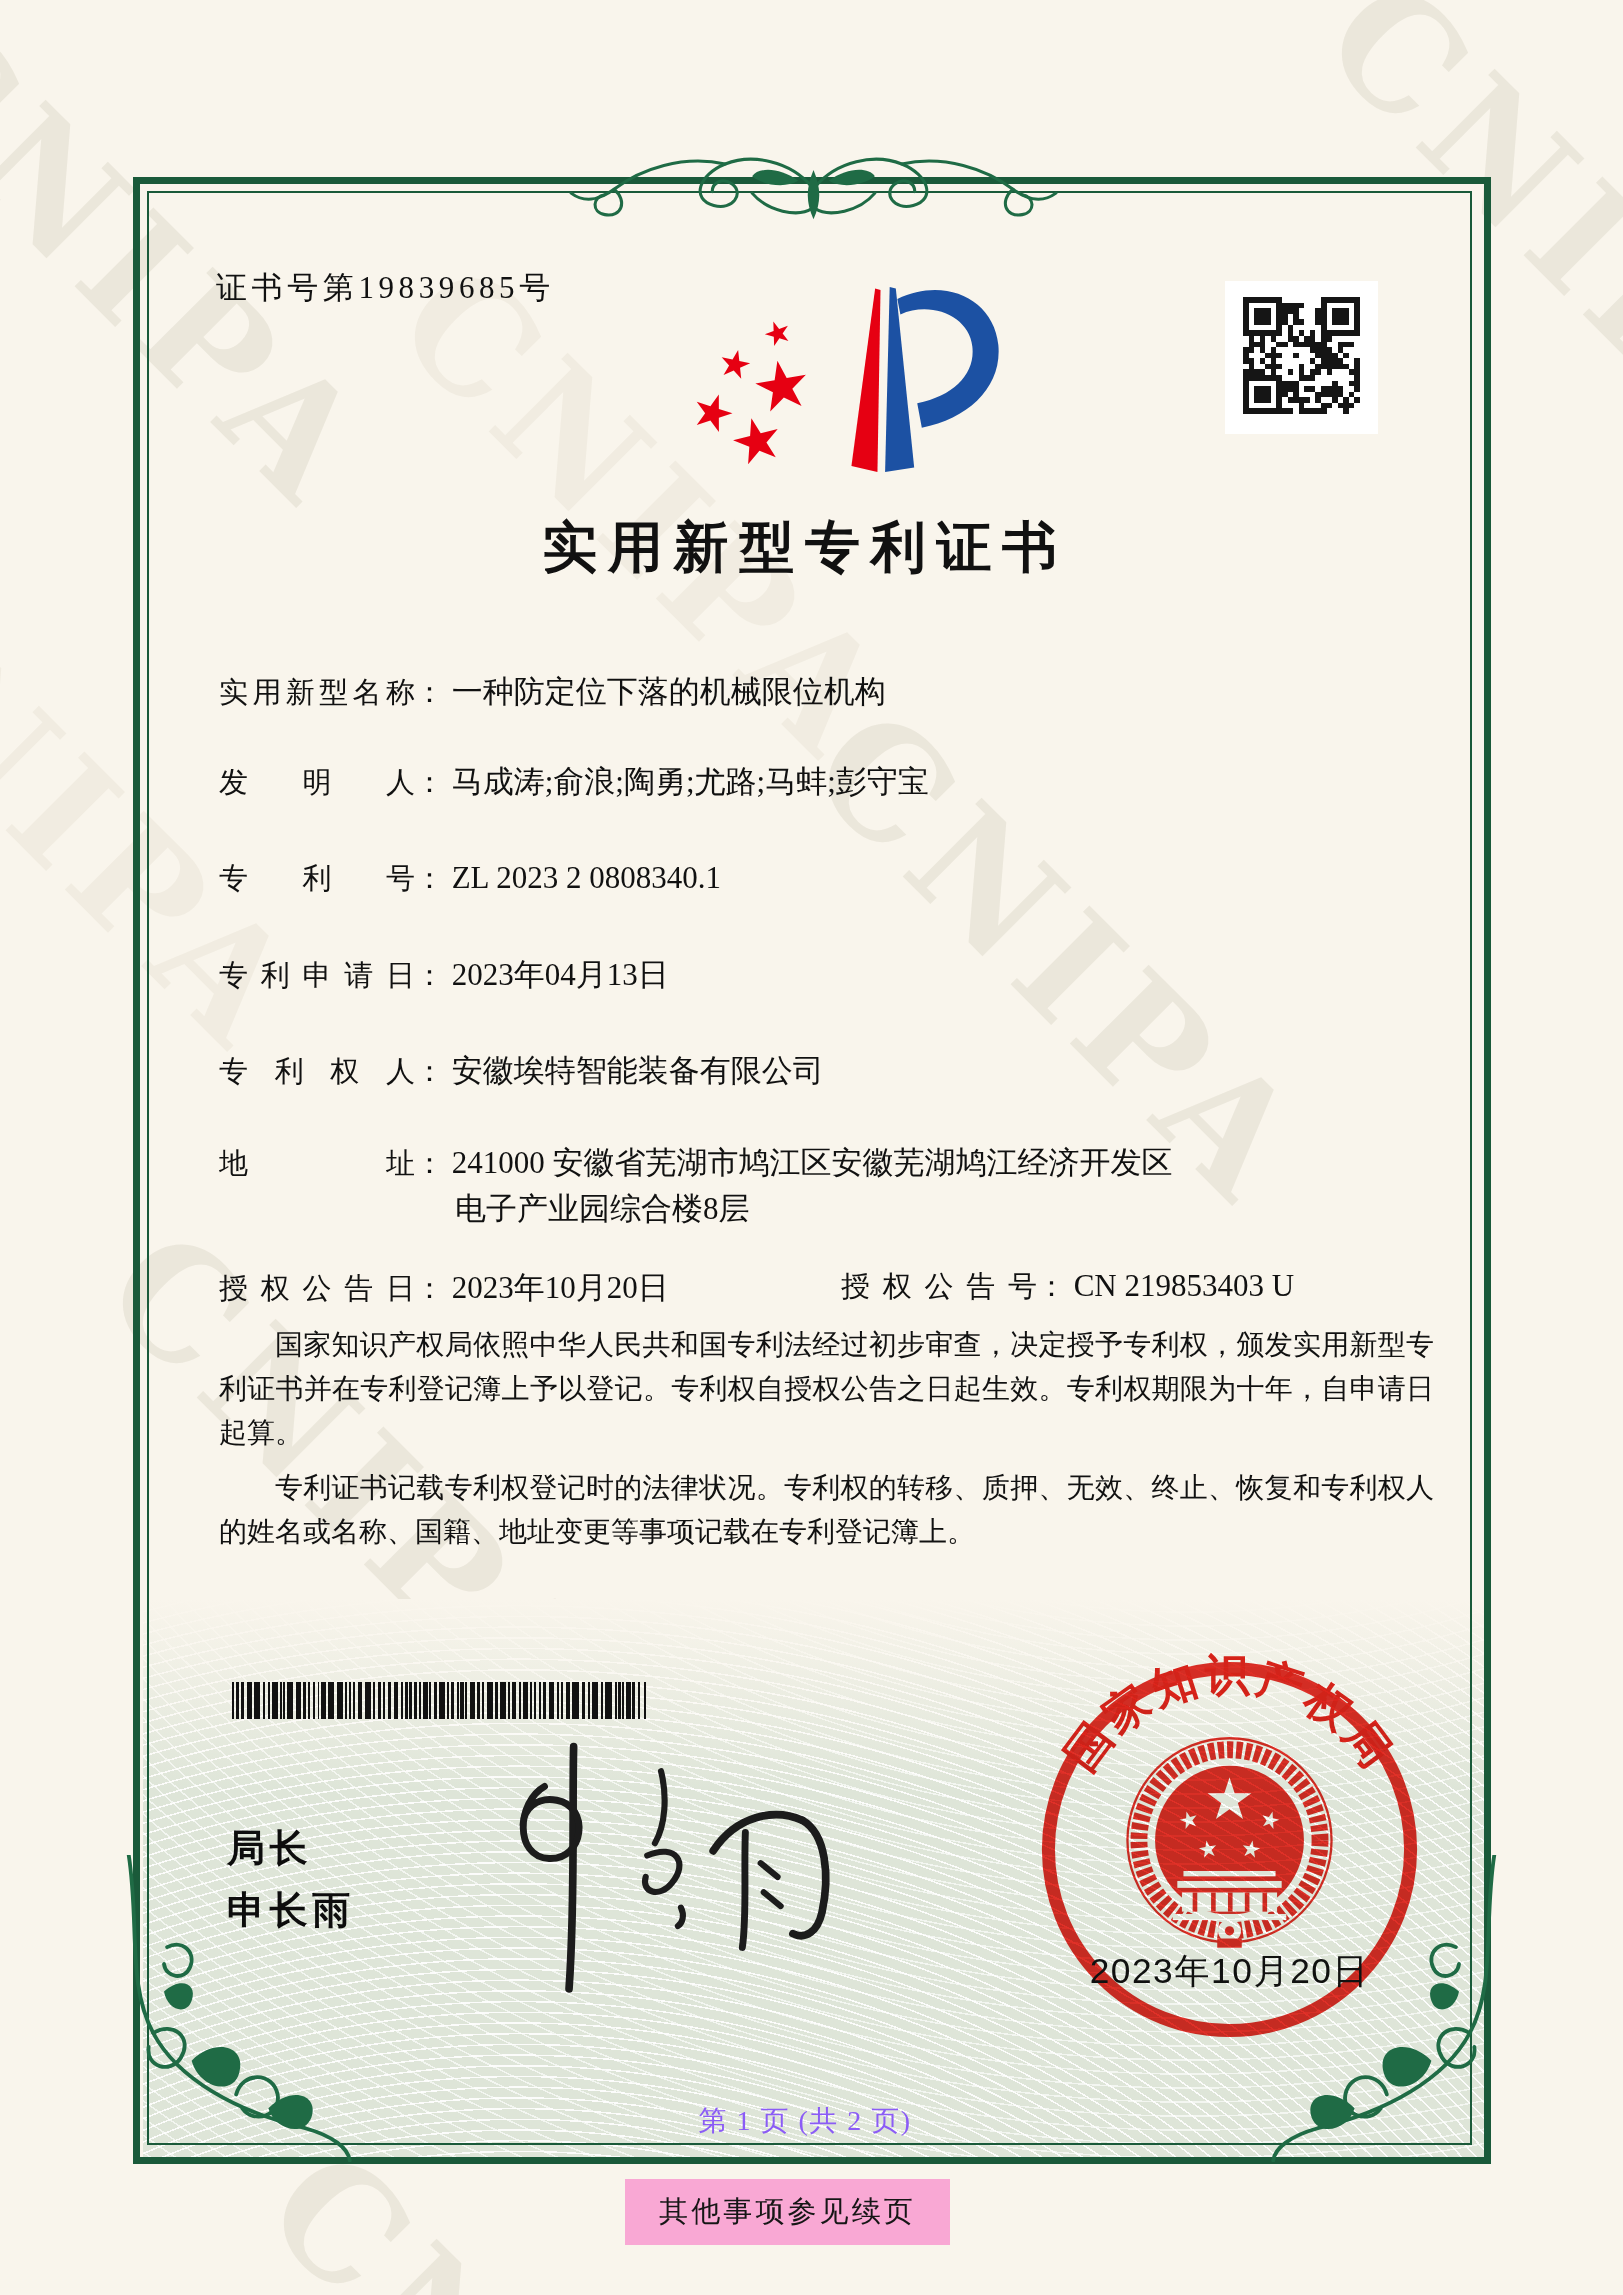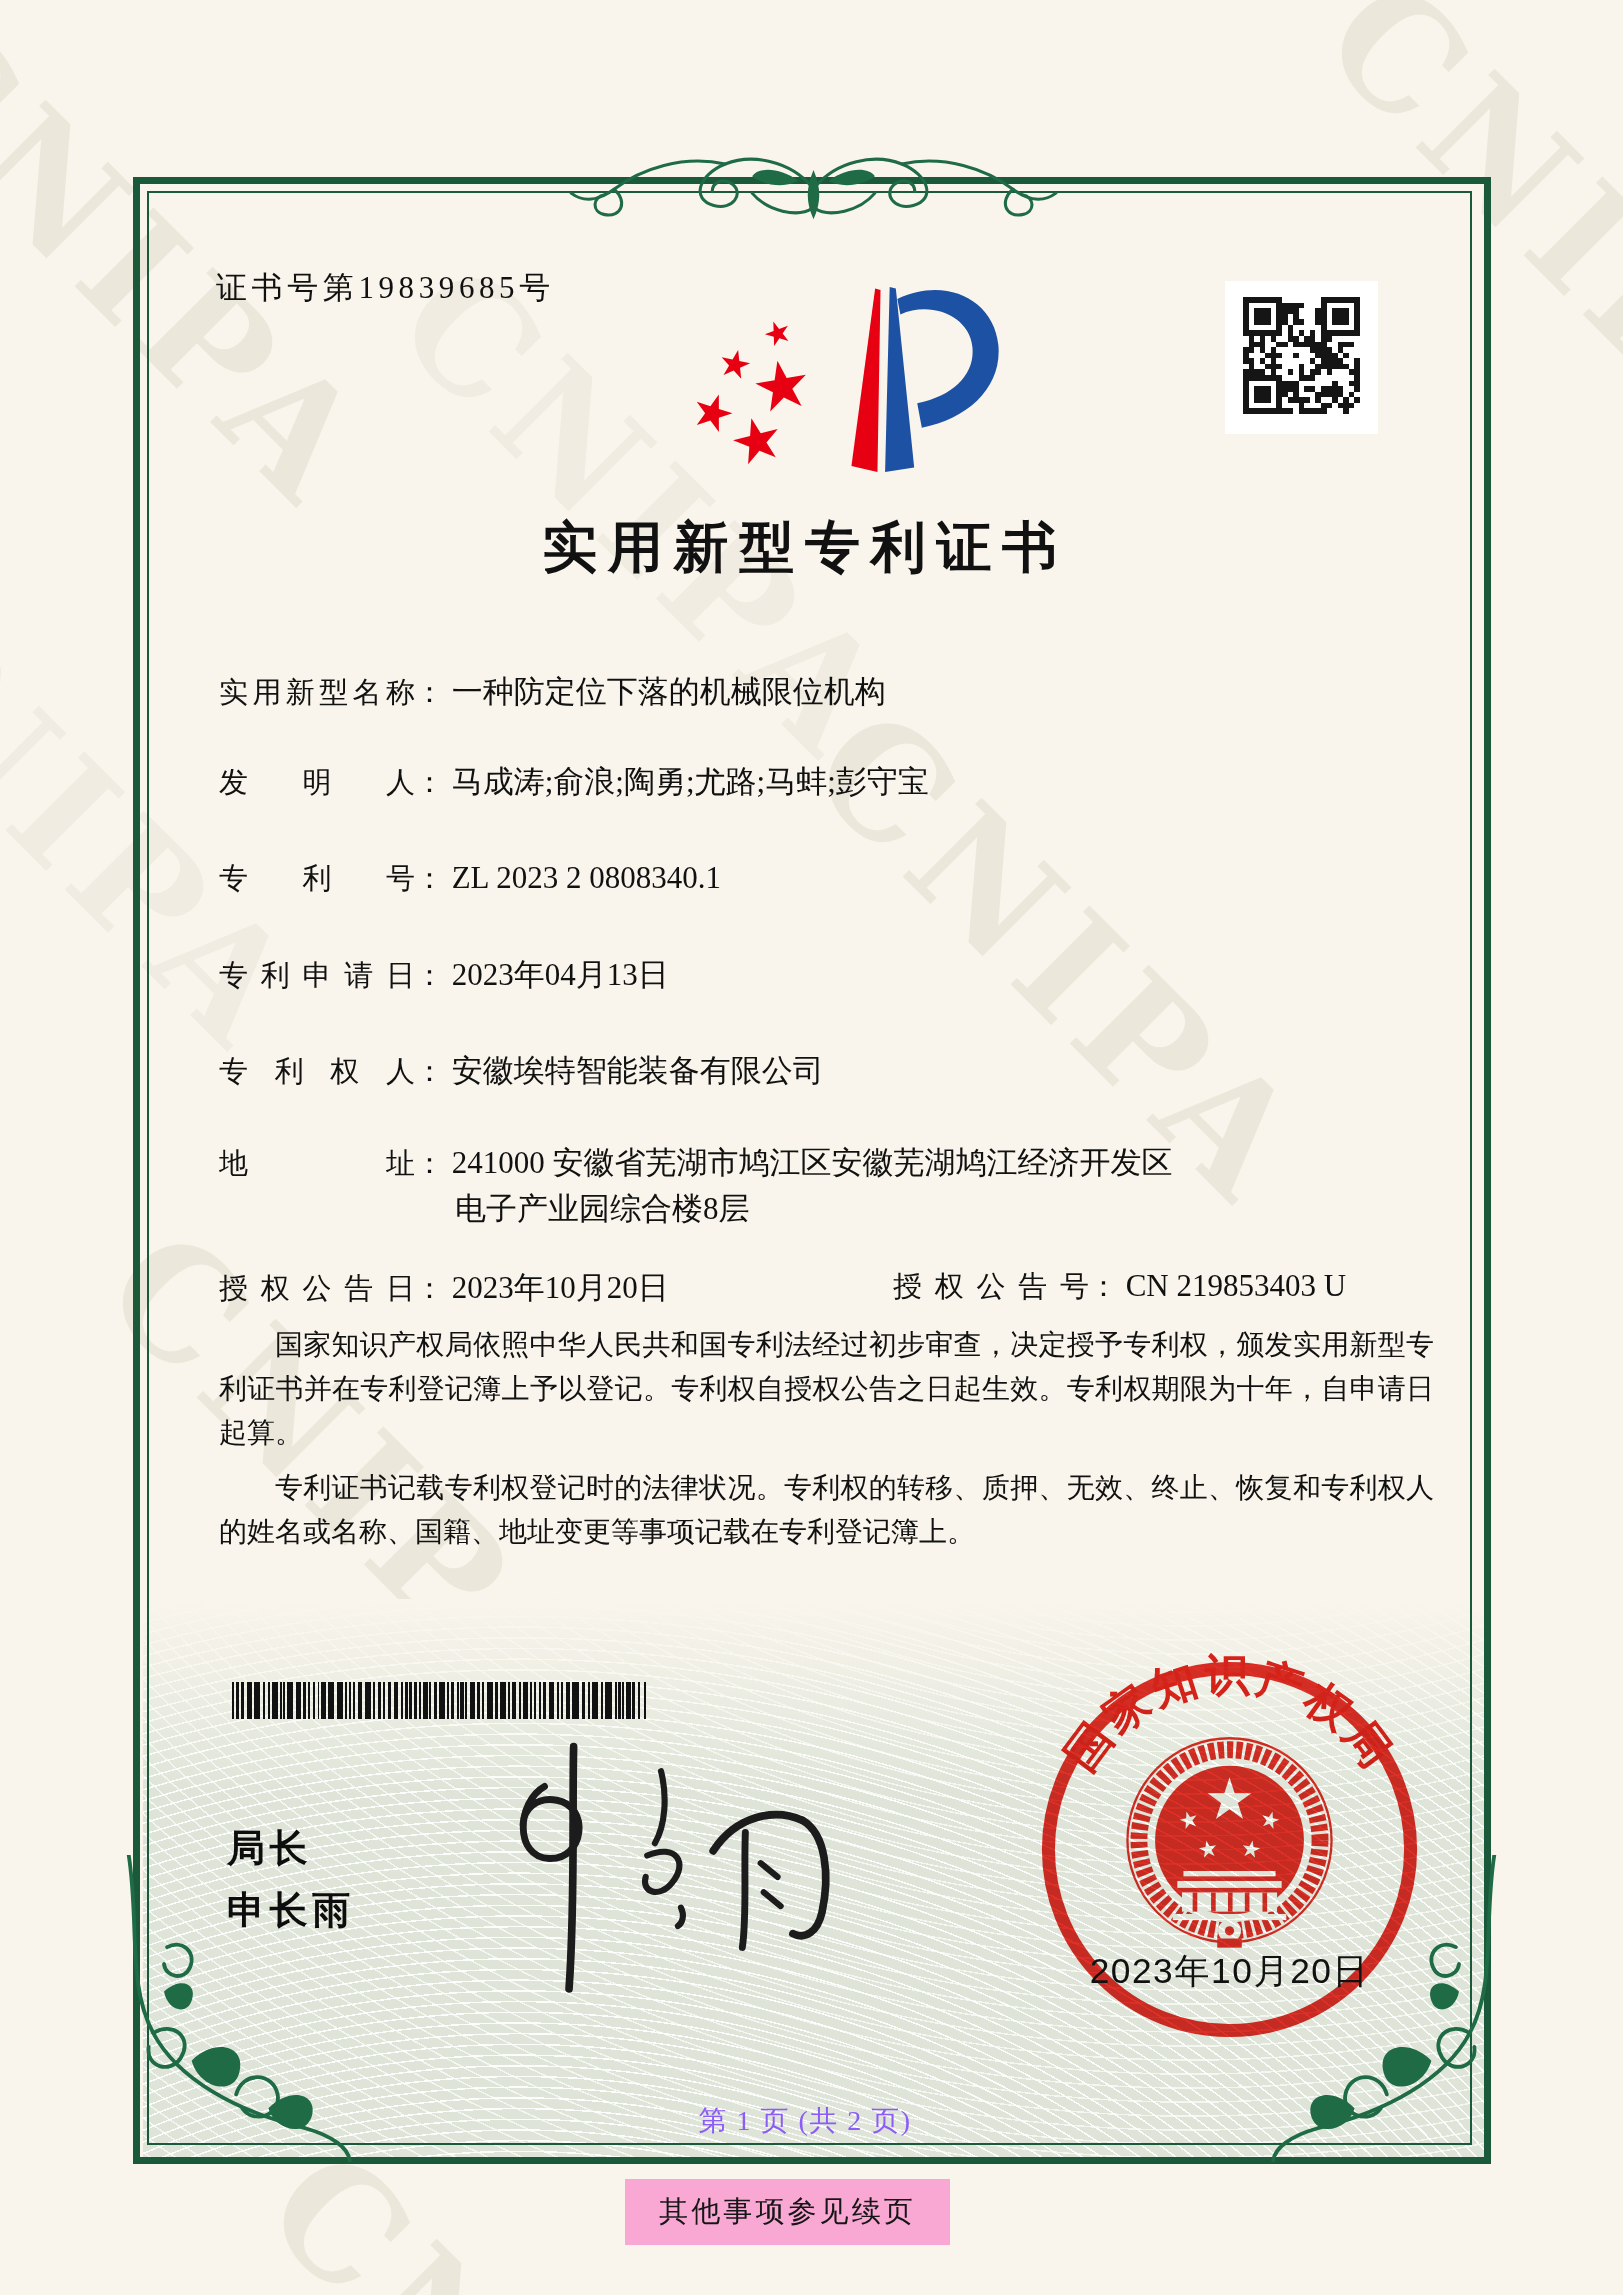"授权公告号： CN 219853403 U" .row .pair2 { left: 674px -> 622px }
